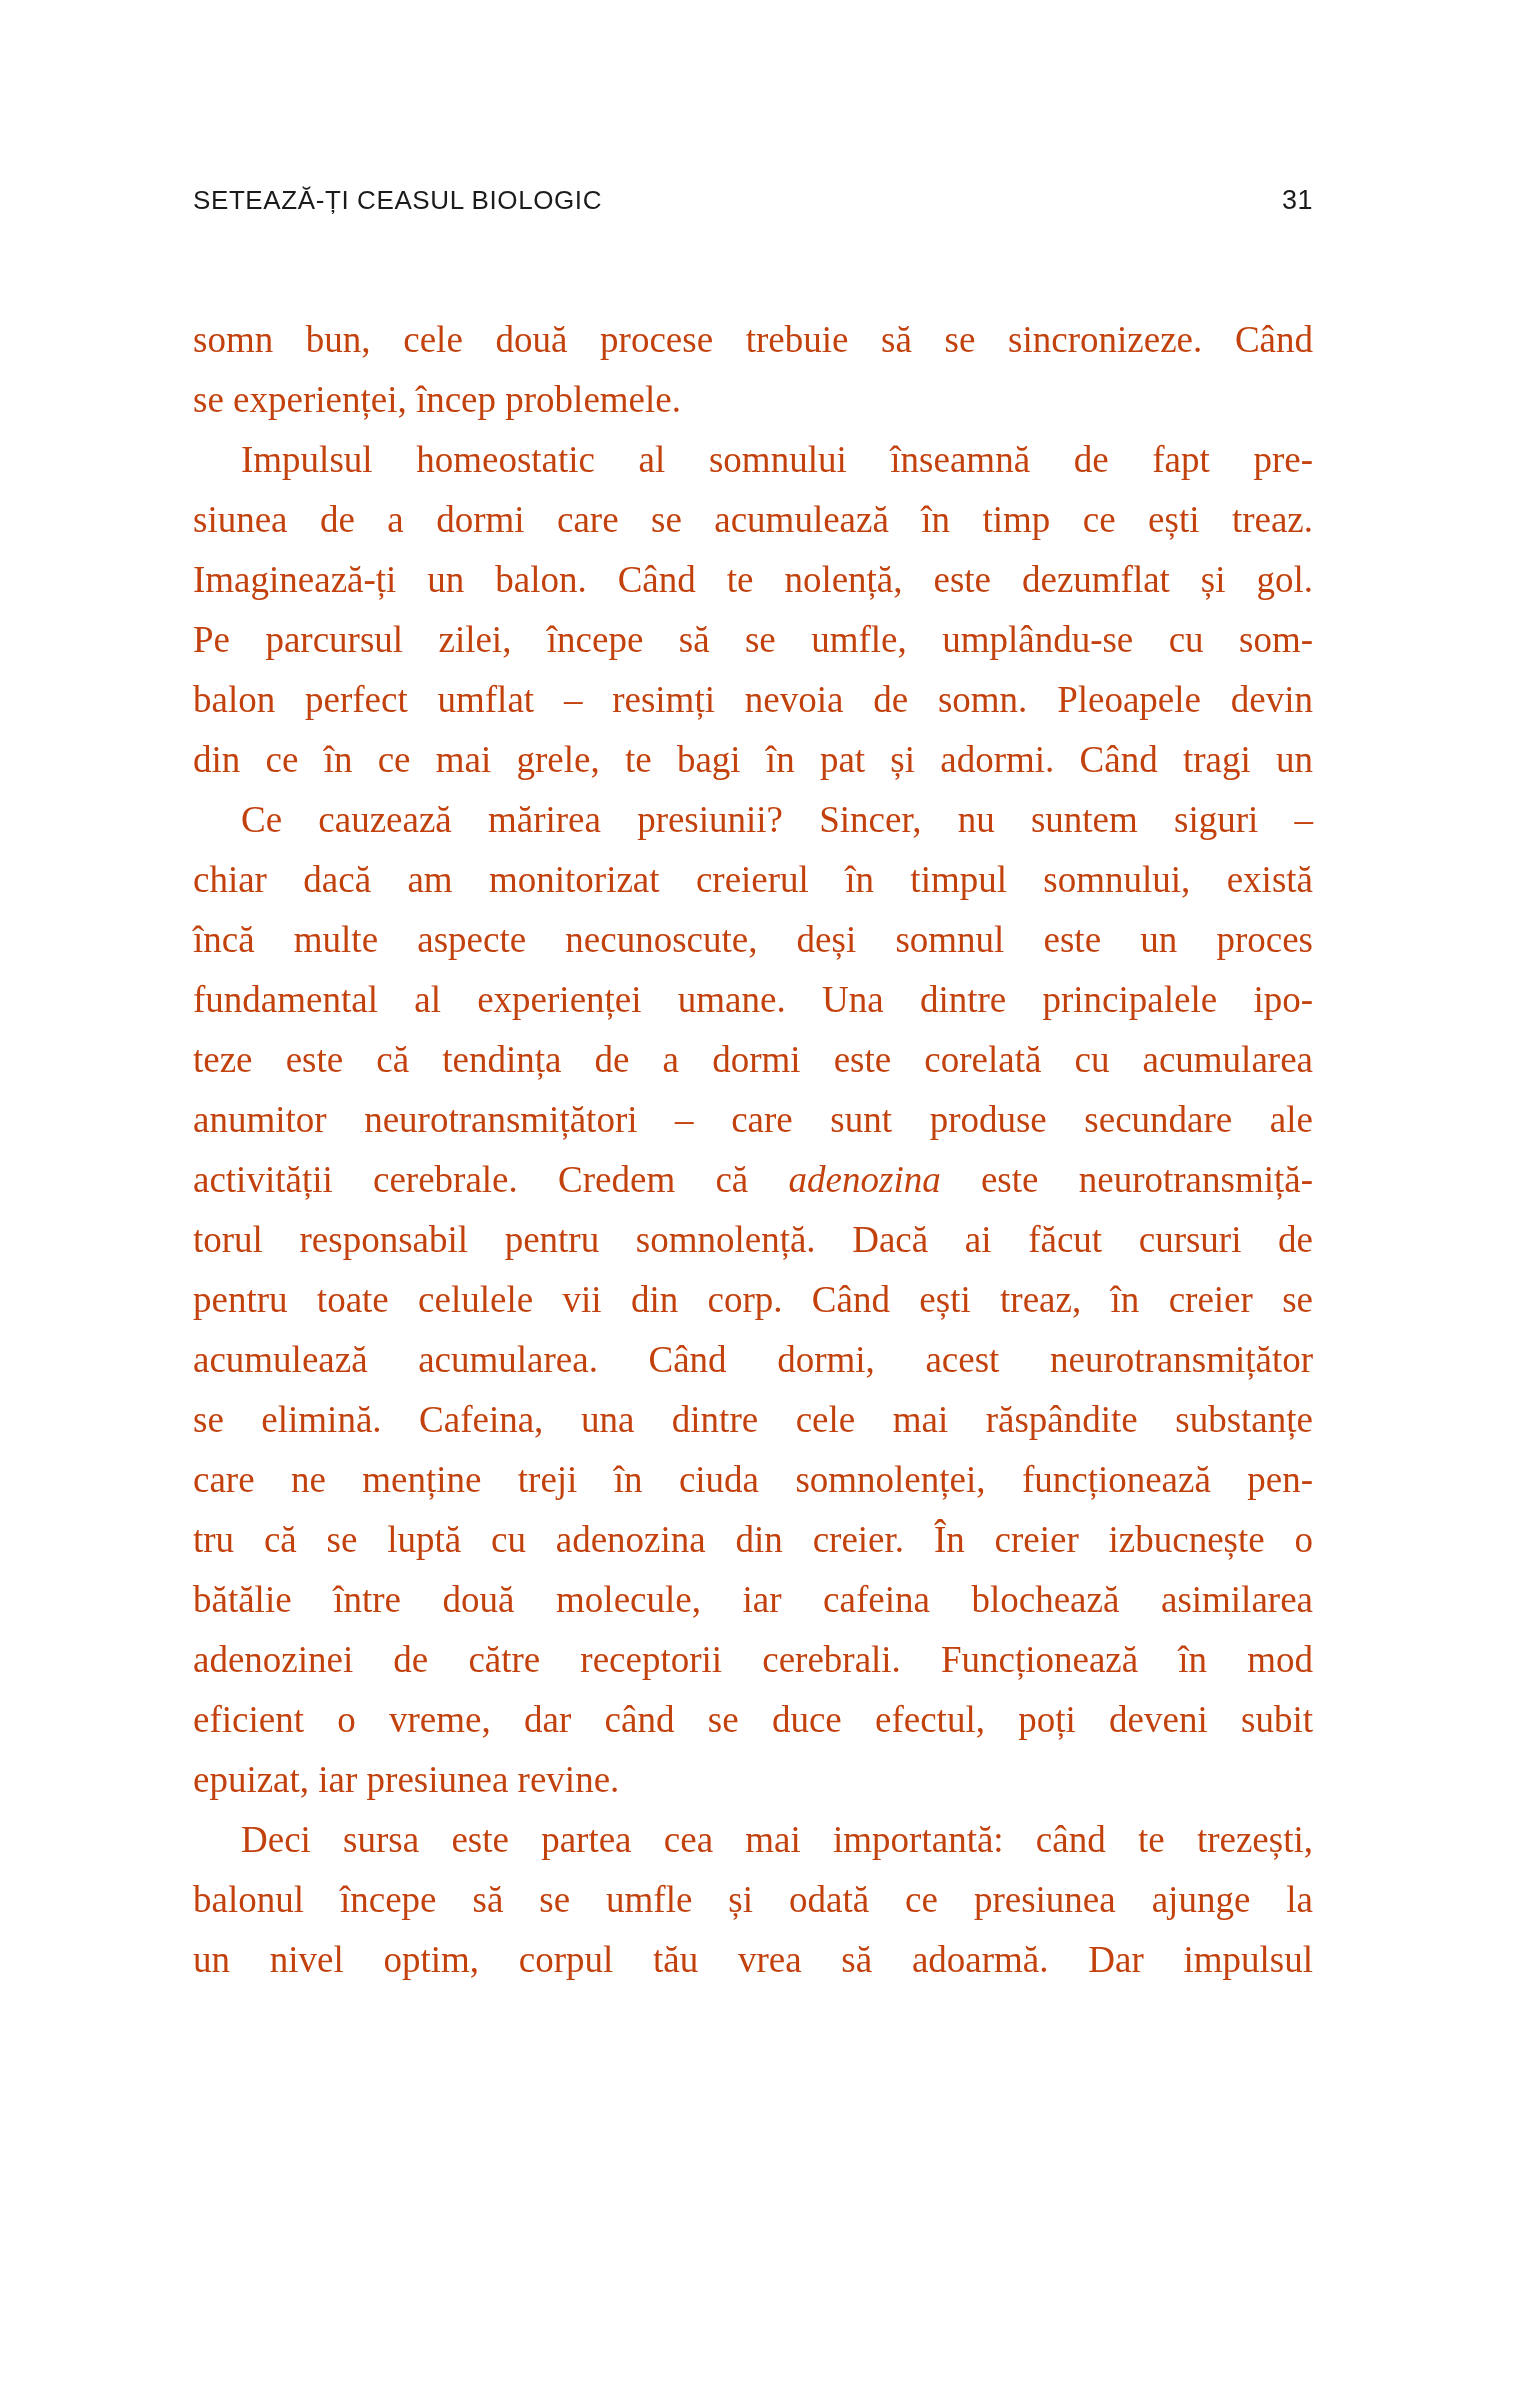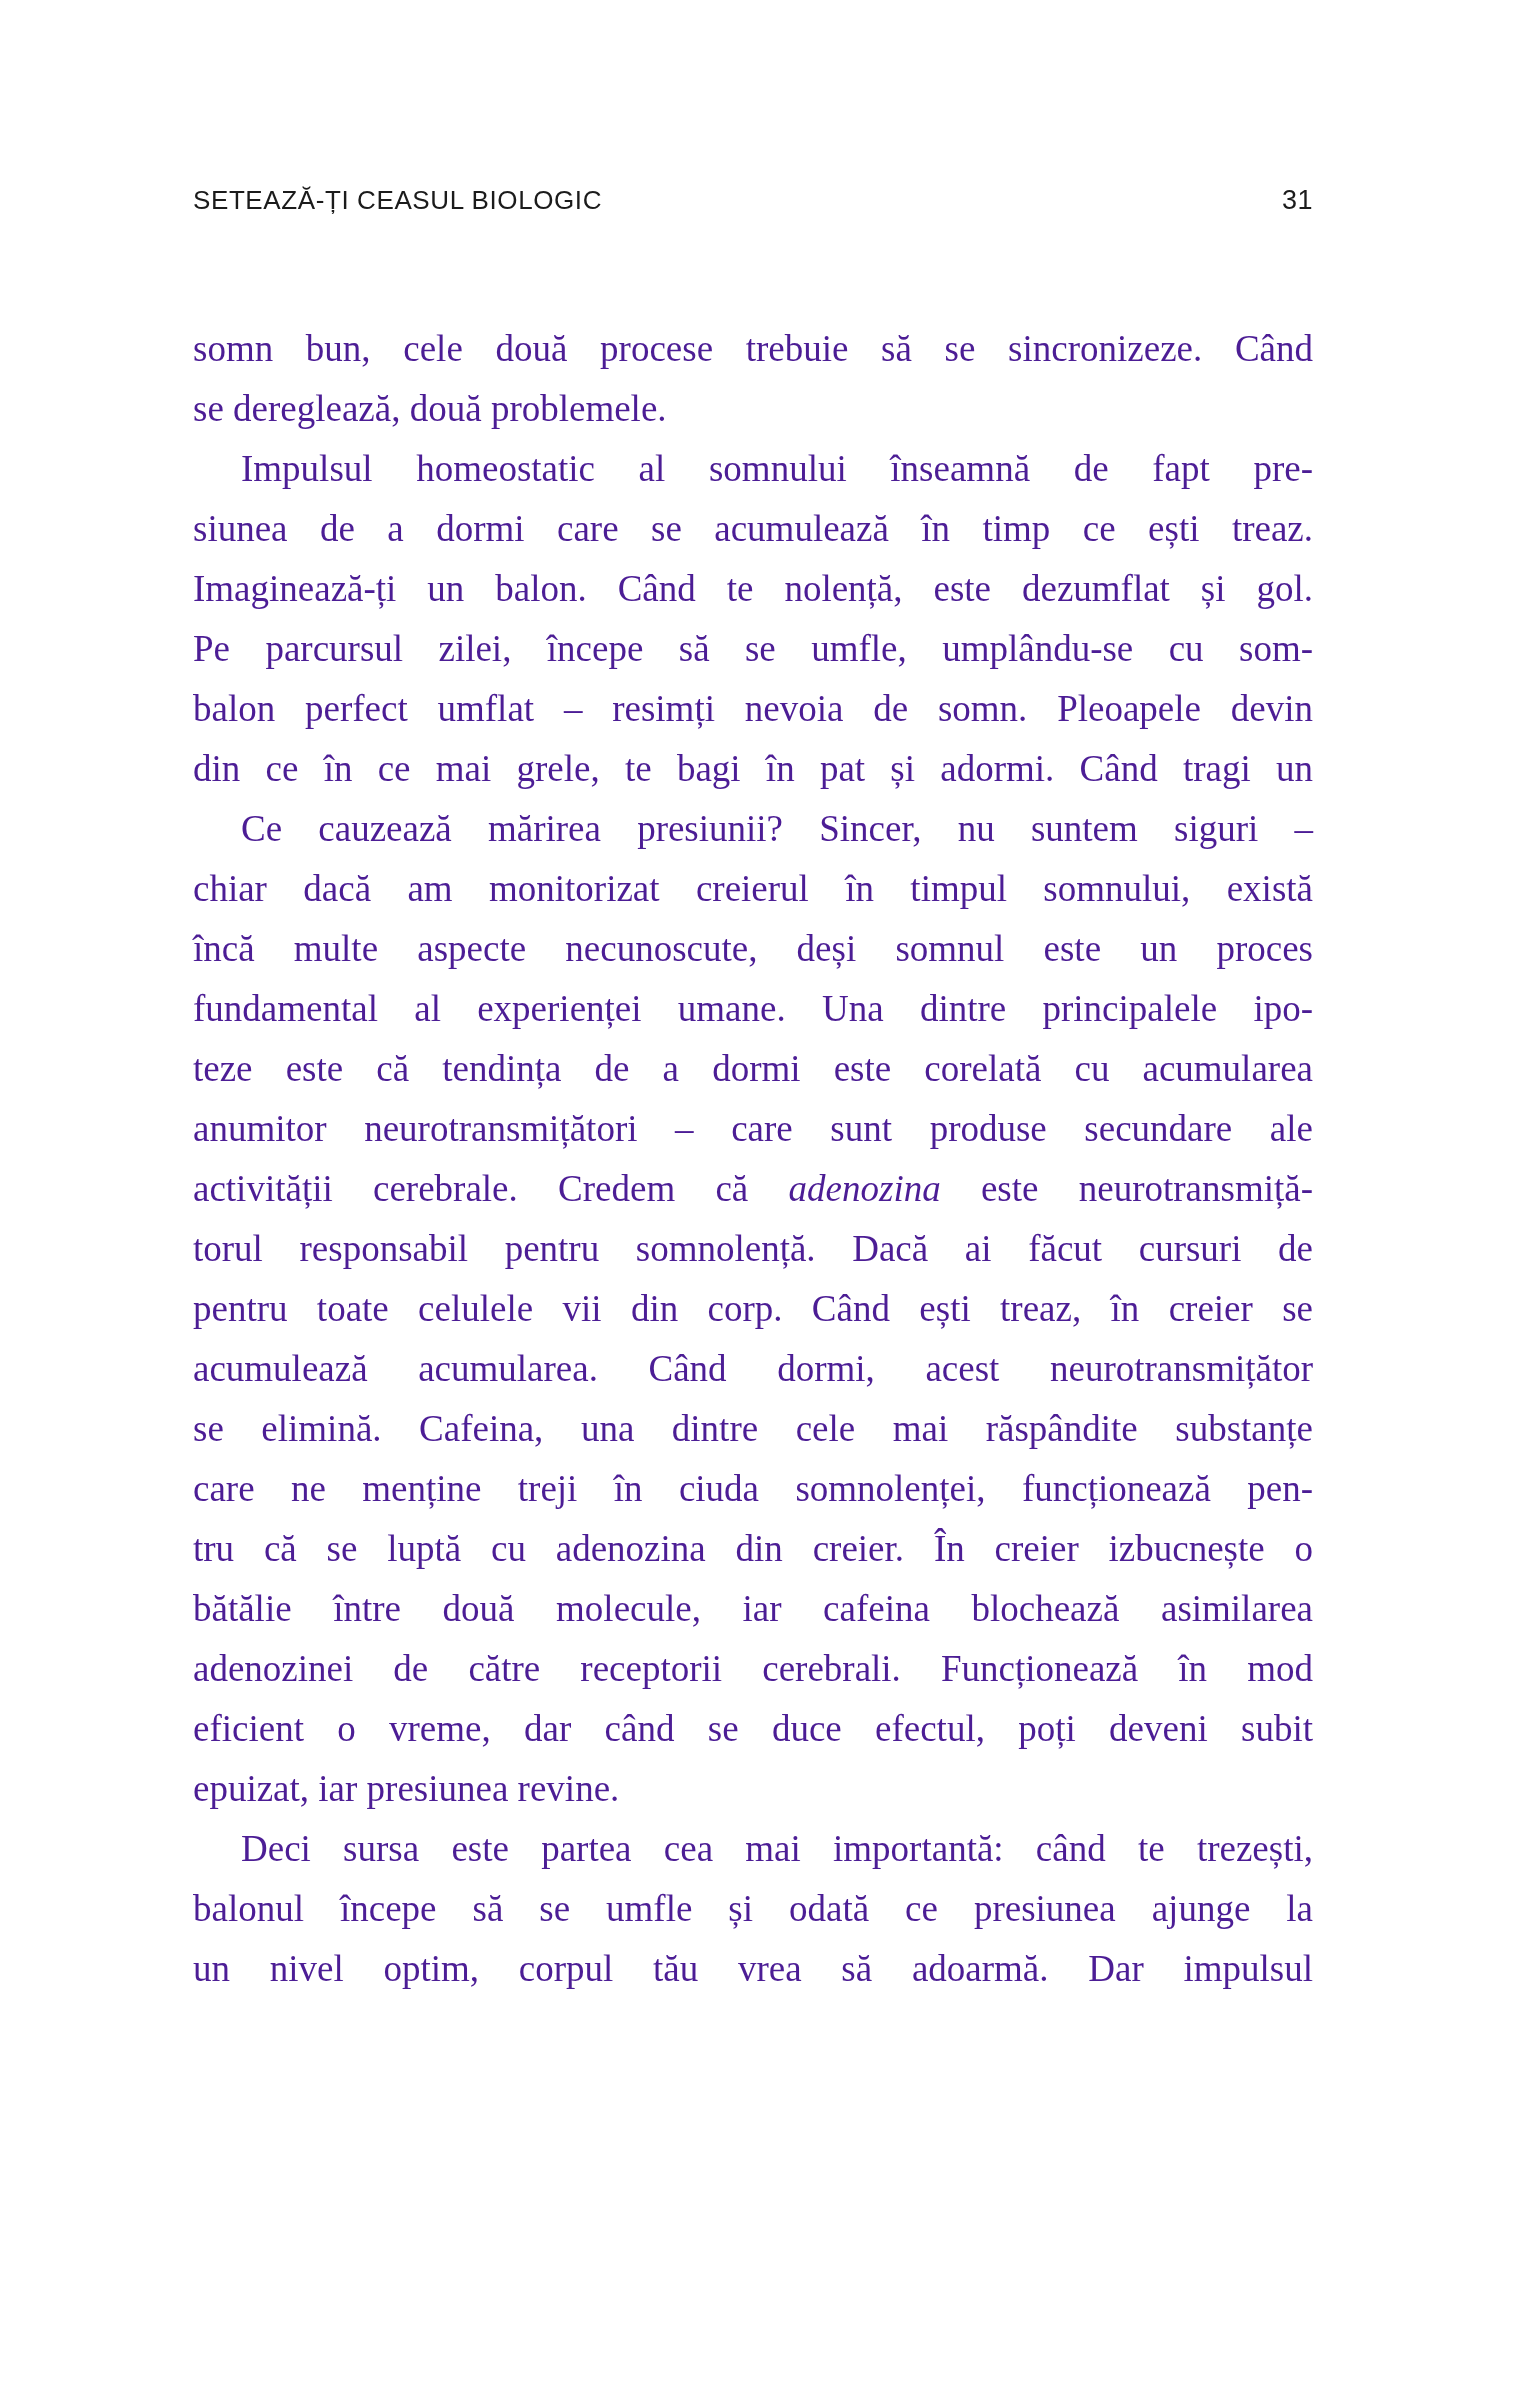"somn bun, cele două procese" .body-text { color: #4c1d95 -> #c2410c; top: 319px -> 310px }
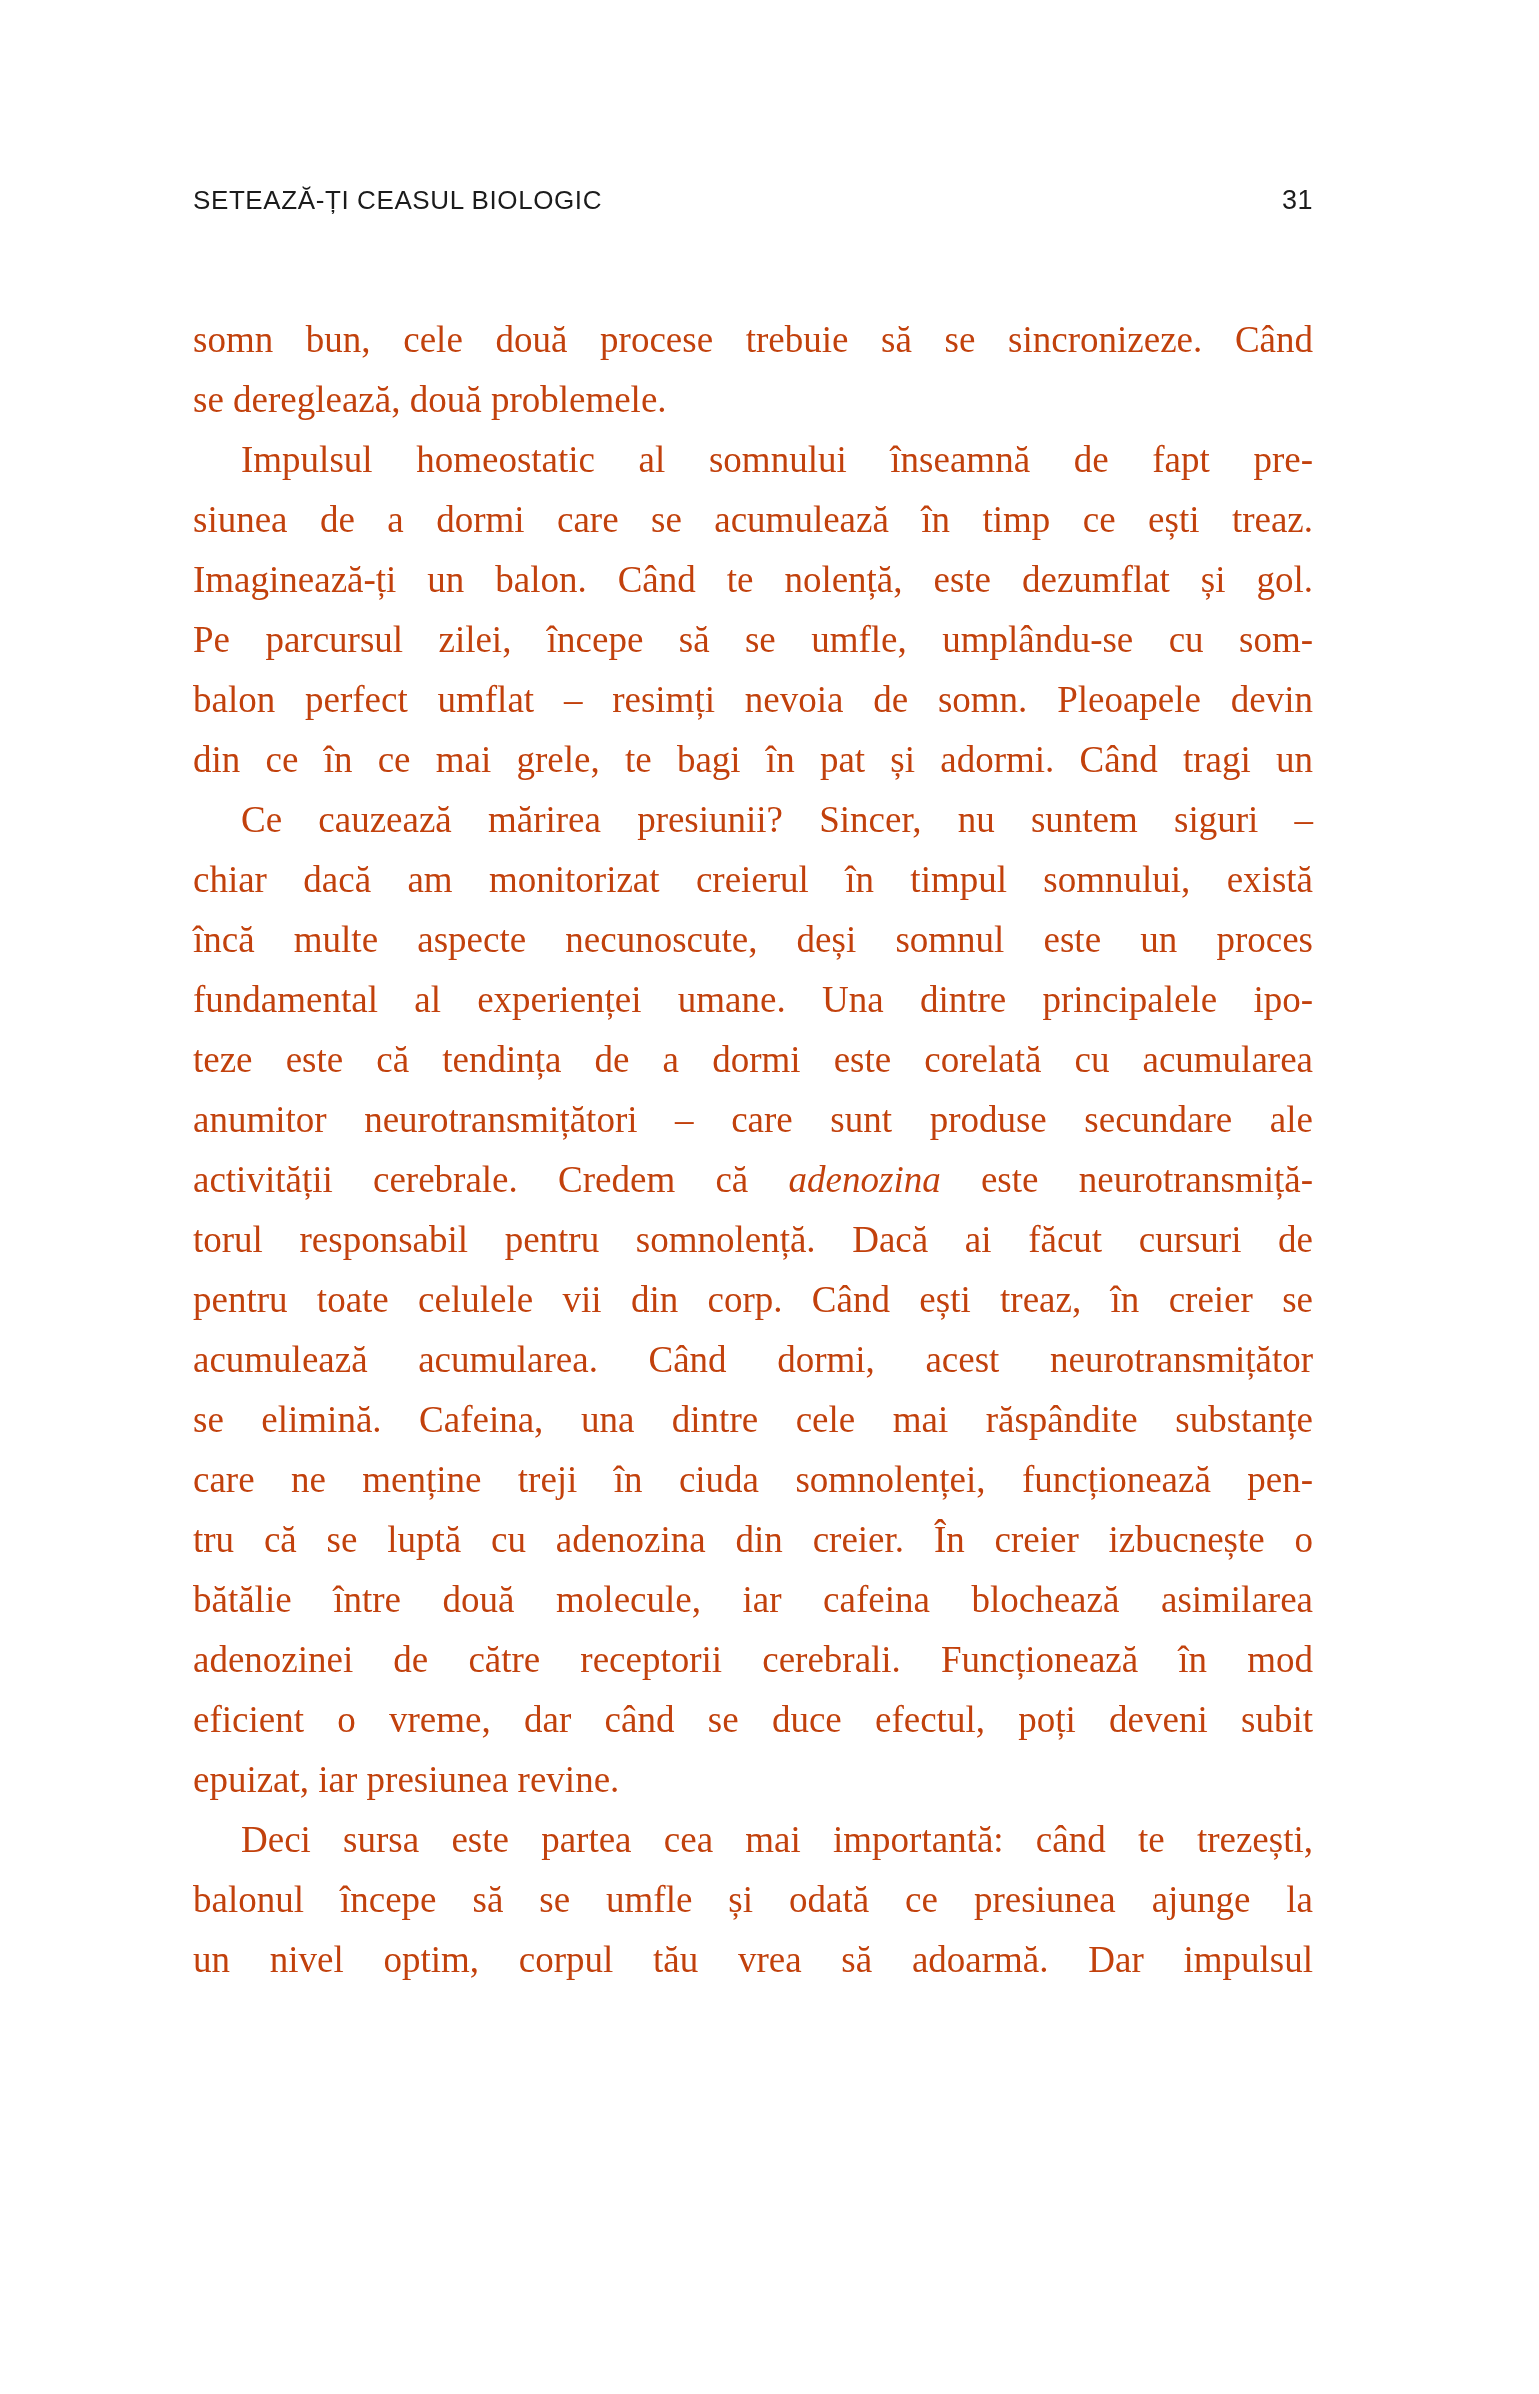"se dereglează, două problemele." div.text-line { text: dereglează, două -> experienței, încep }
